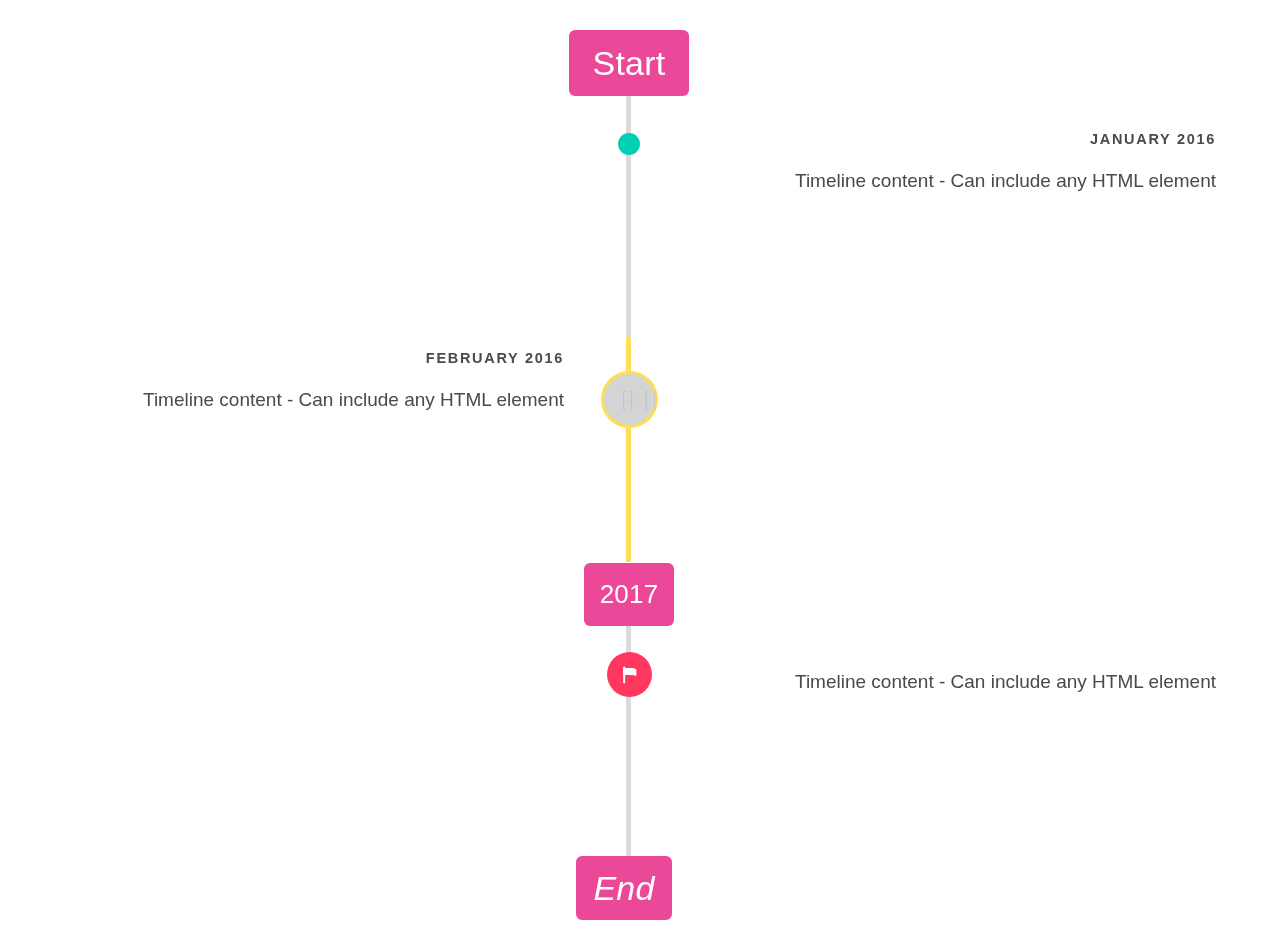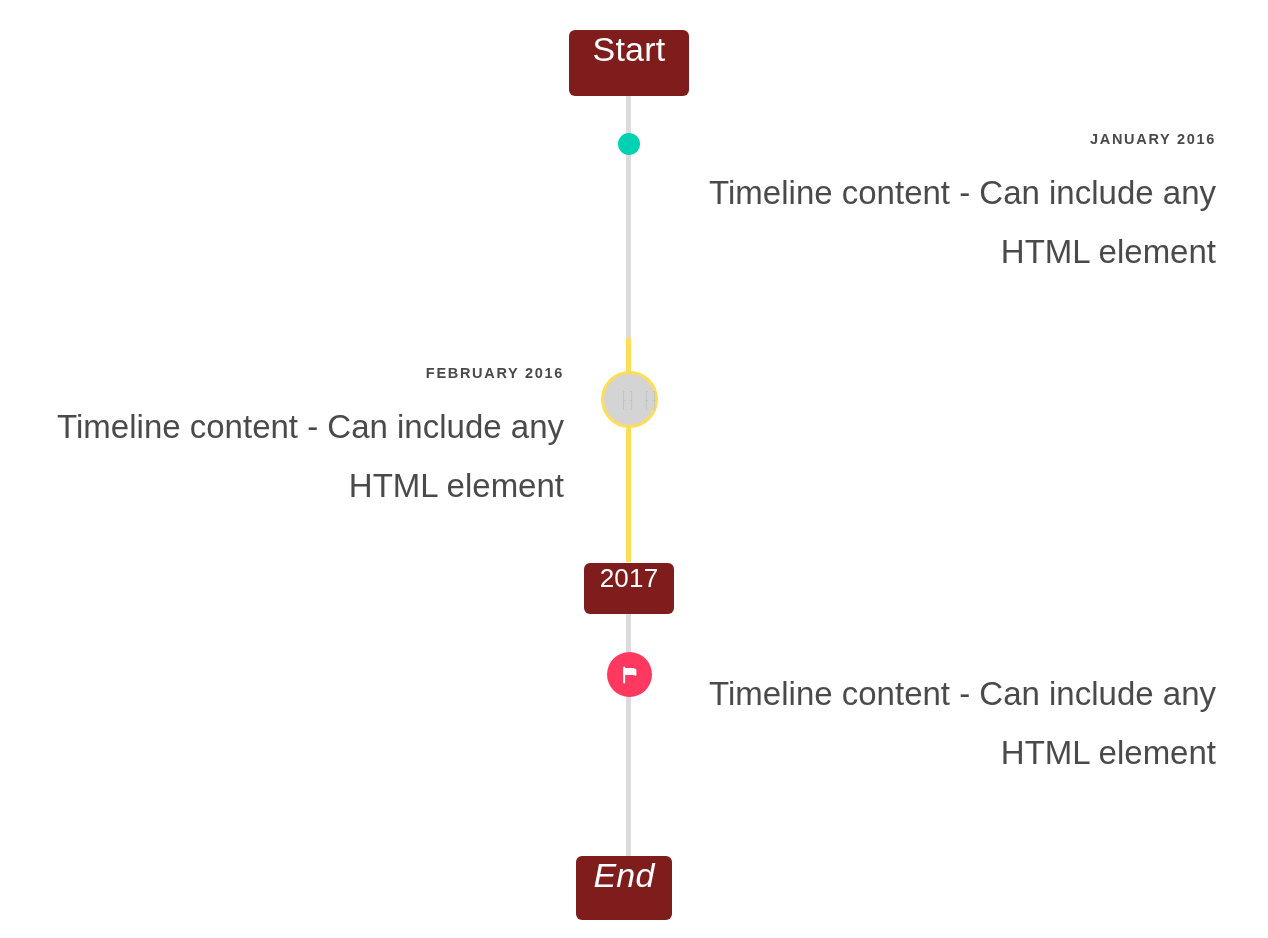"Start" .tl-badge { align-items: flex-start -> center; background: #7f1d1d -> #ec4899 }
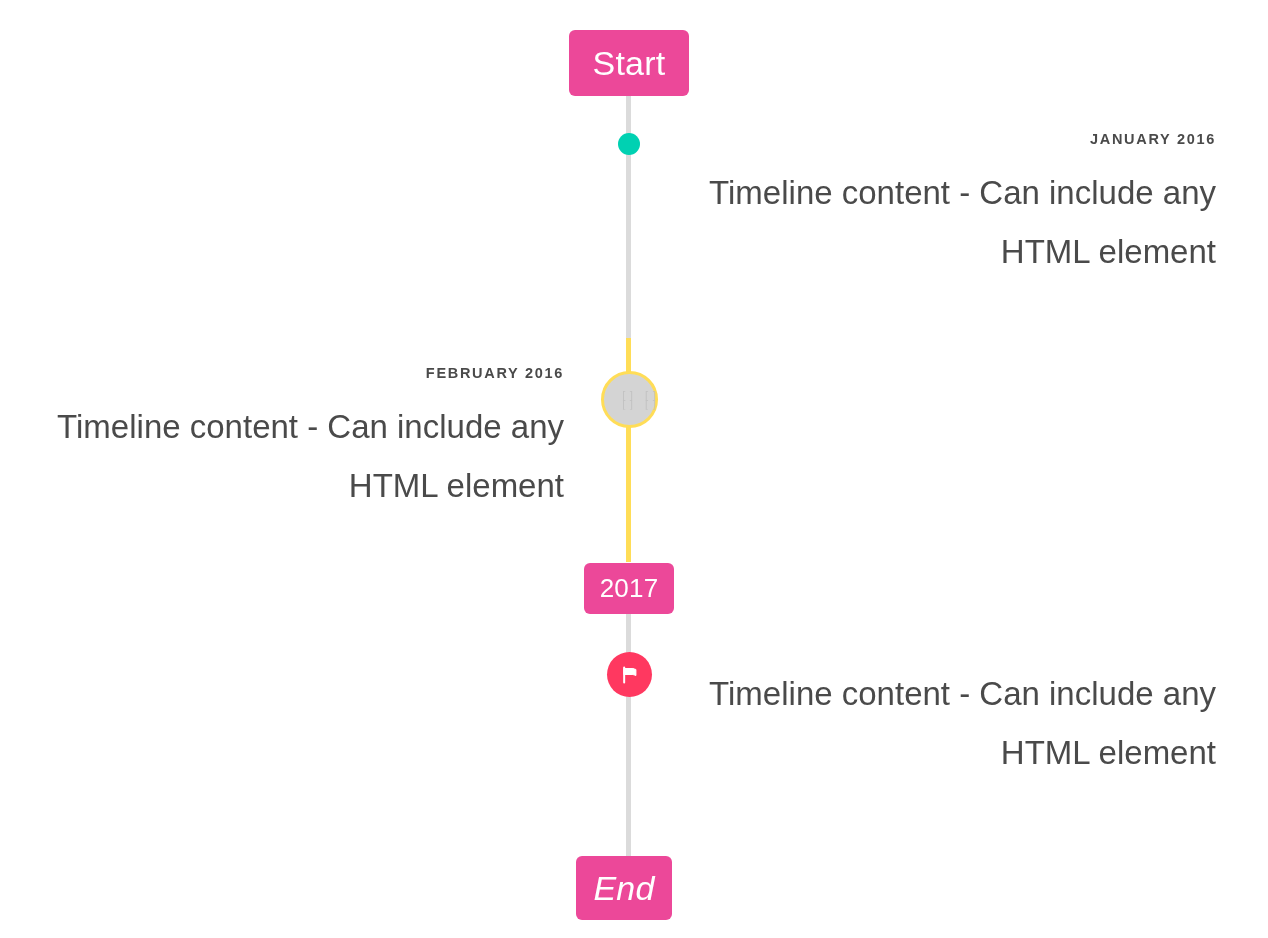"Timeline content - Can include" .tl-body { font-size: 33px -> 19px }
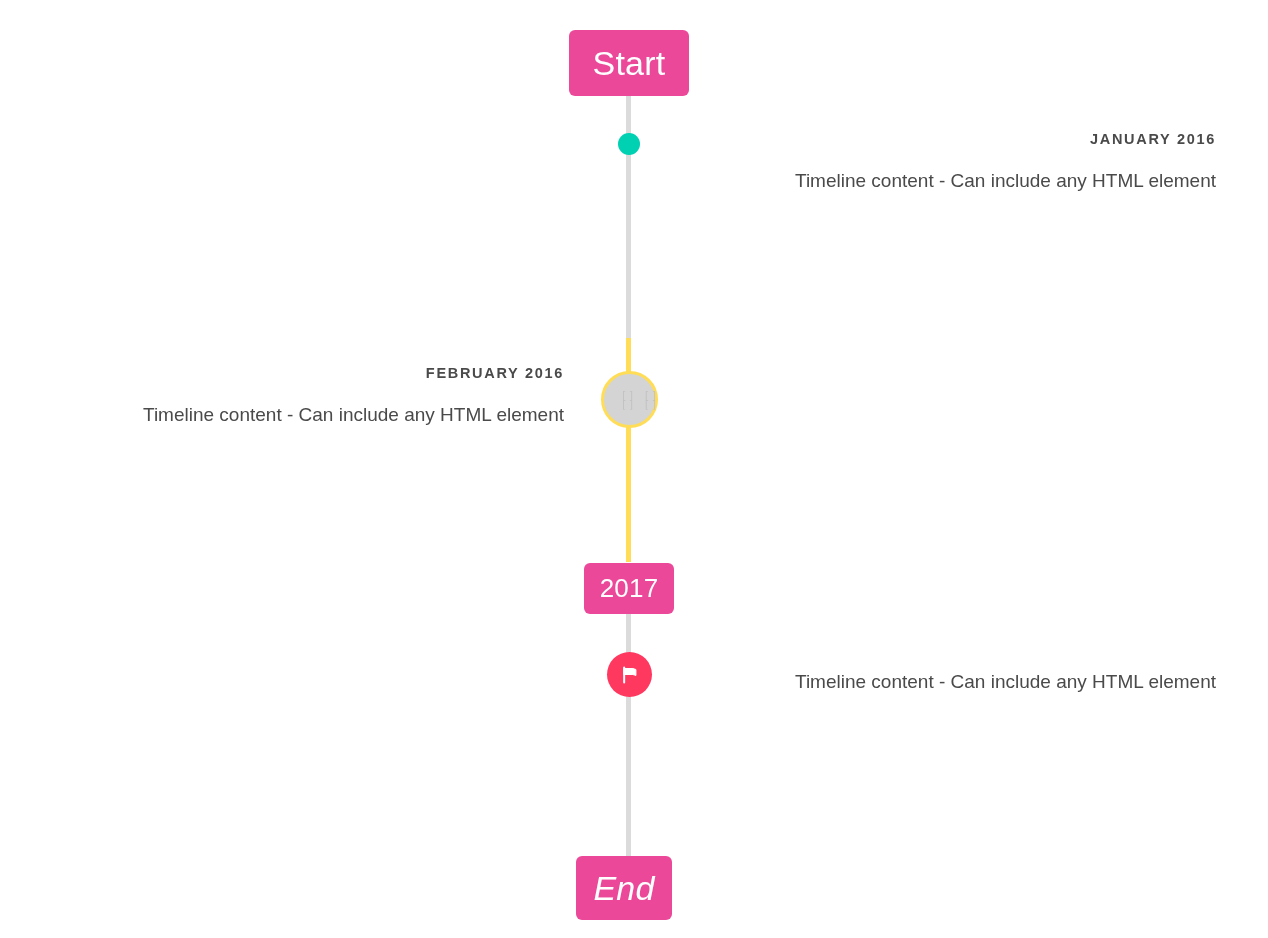"FEBRUARY 2016" div.tl-content { top: 365px -> 350px }
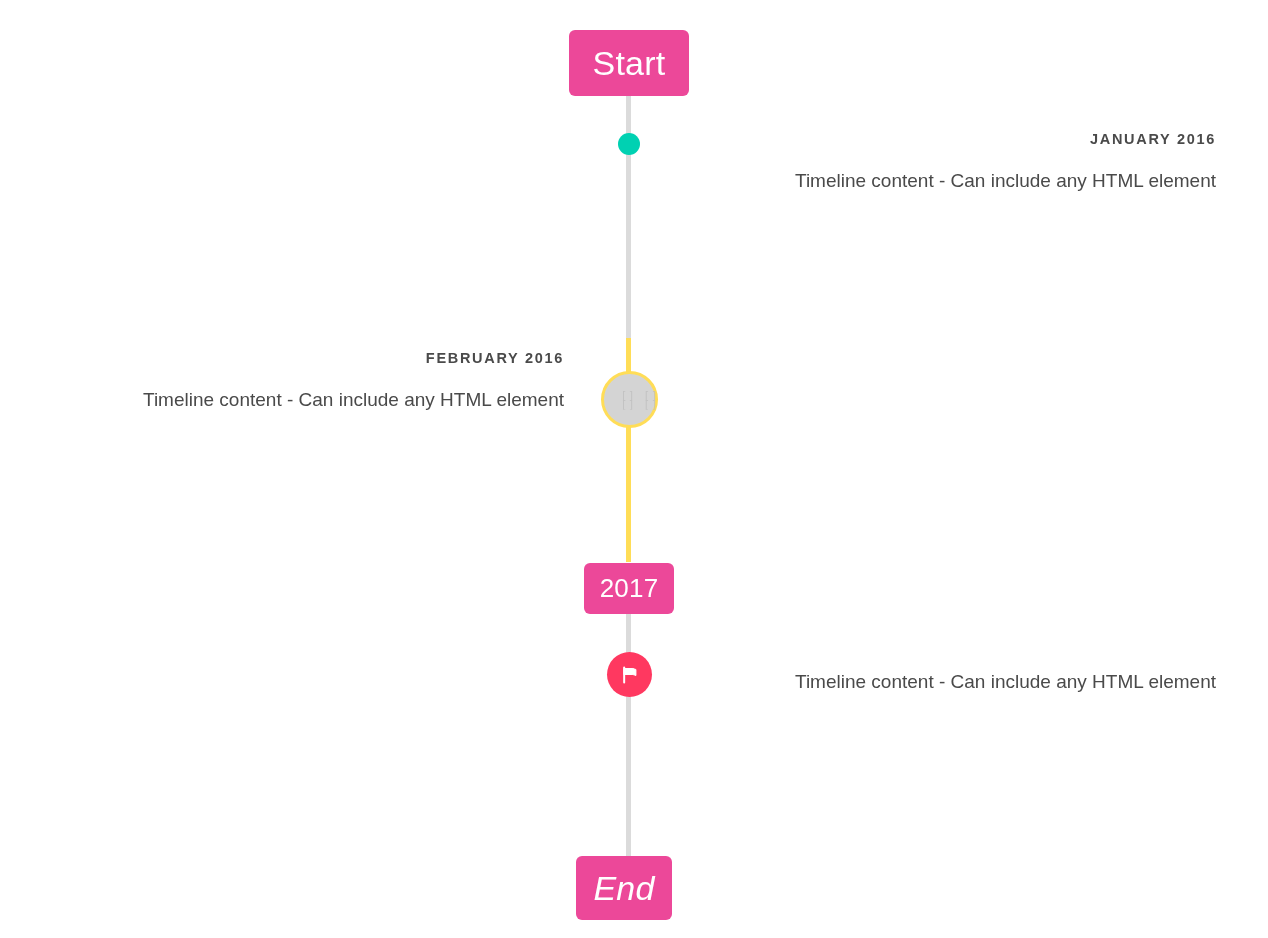"2017" .tl-badge.mid { height: 51px -> 63px }
